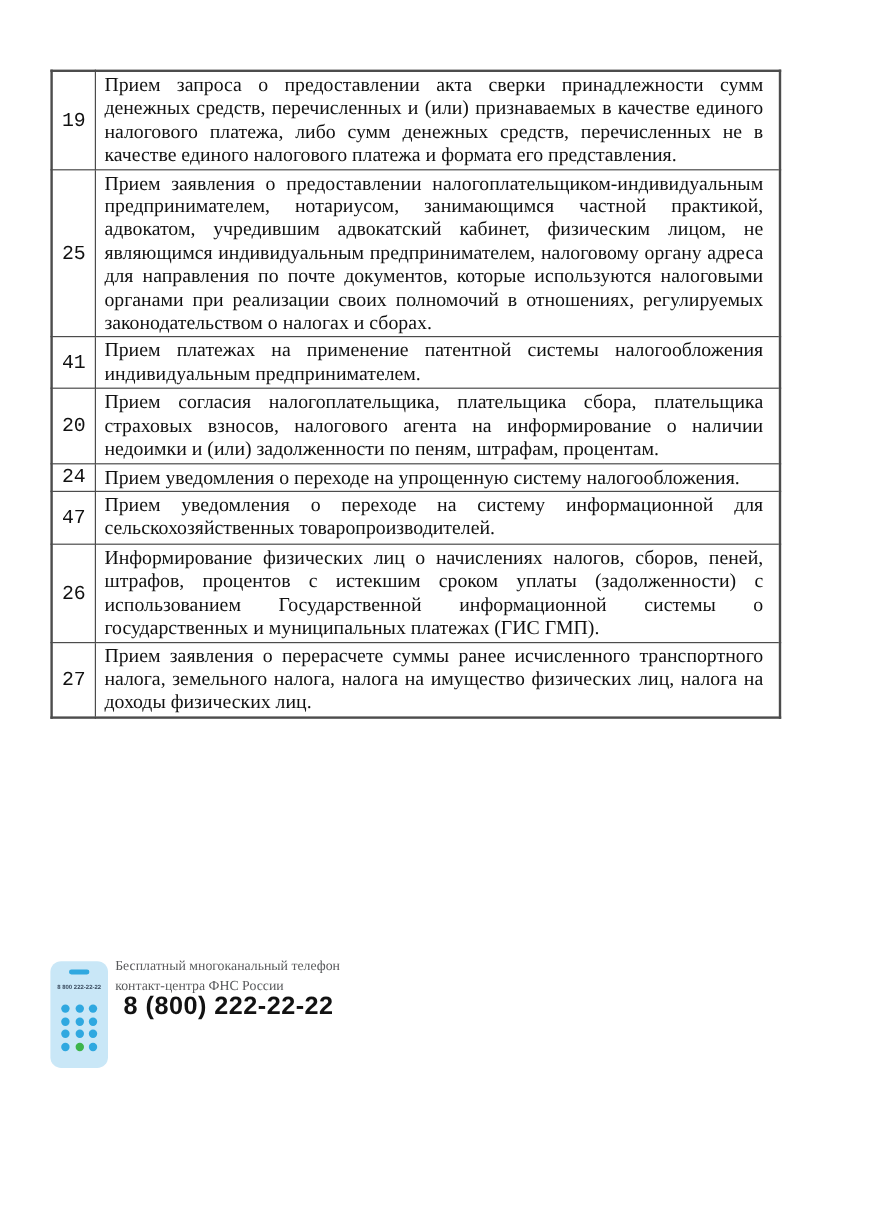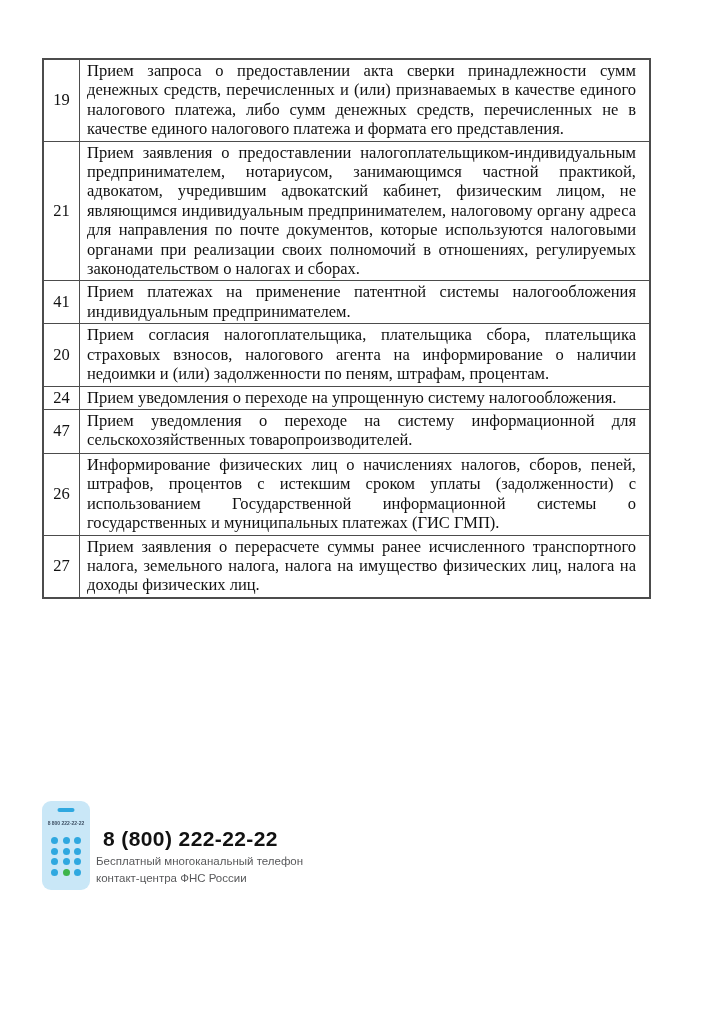"19" td.num { font-family: none -> Liberation Mono, monospace }
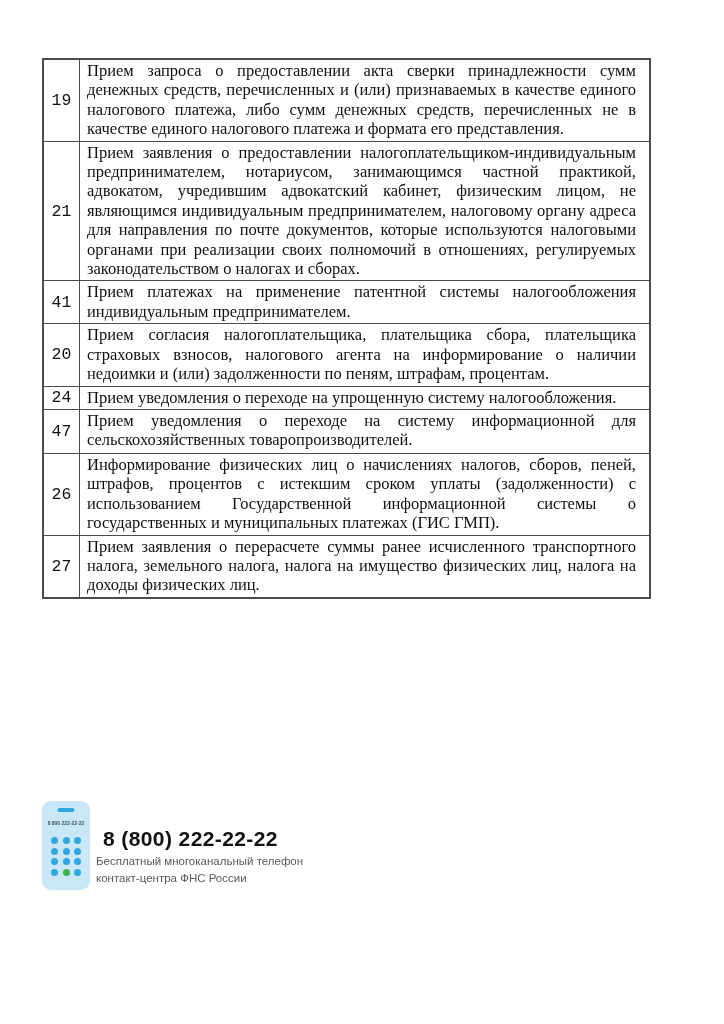"21" td.num { text: 21 -> 25 }
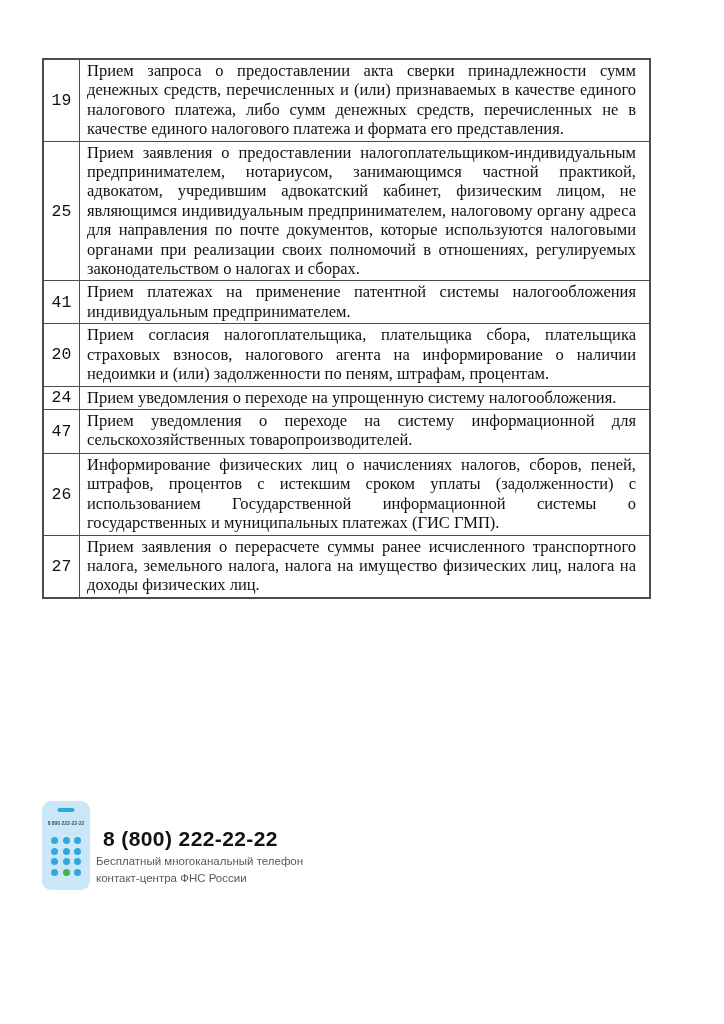"Бесплатный многоканальный телефон" .phone-desc { font-family: Liberation Sans, sans-serif -> Liberation Serif, serif; top: 853px -> 797px }
